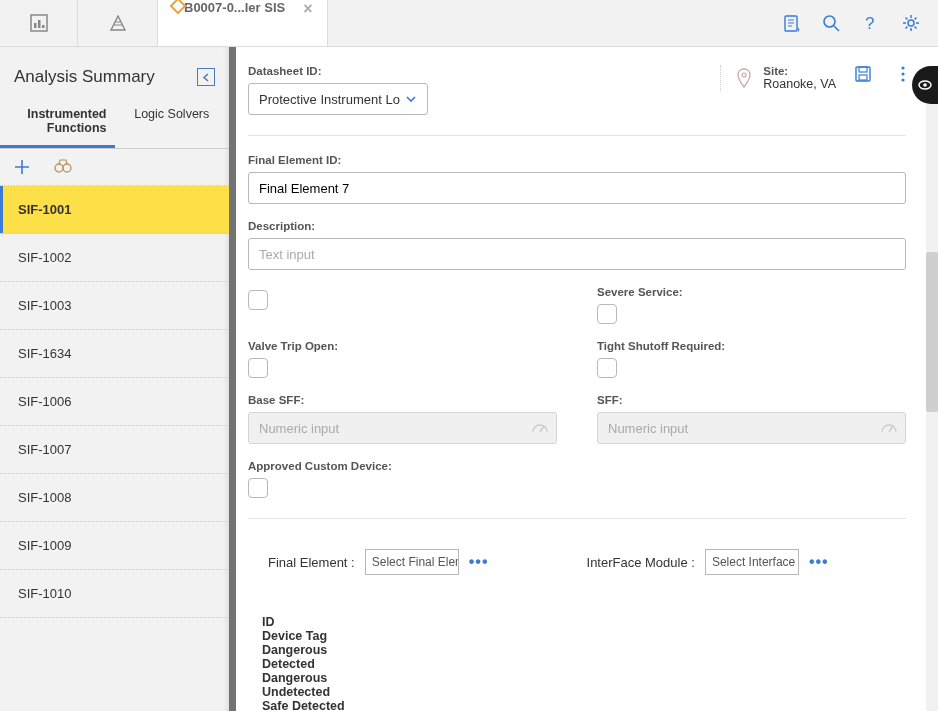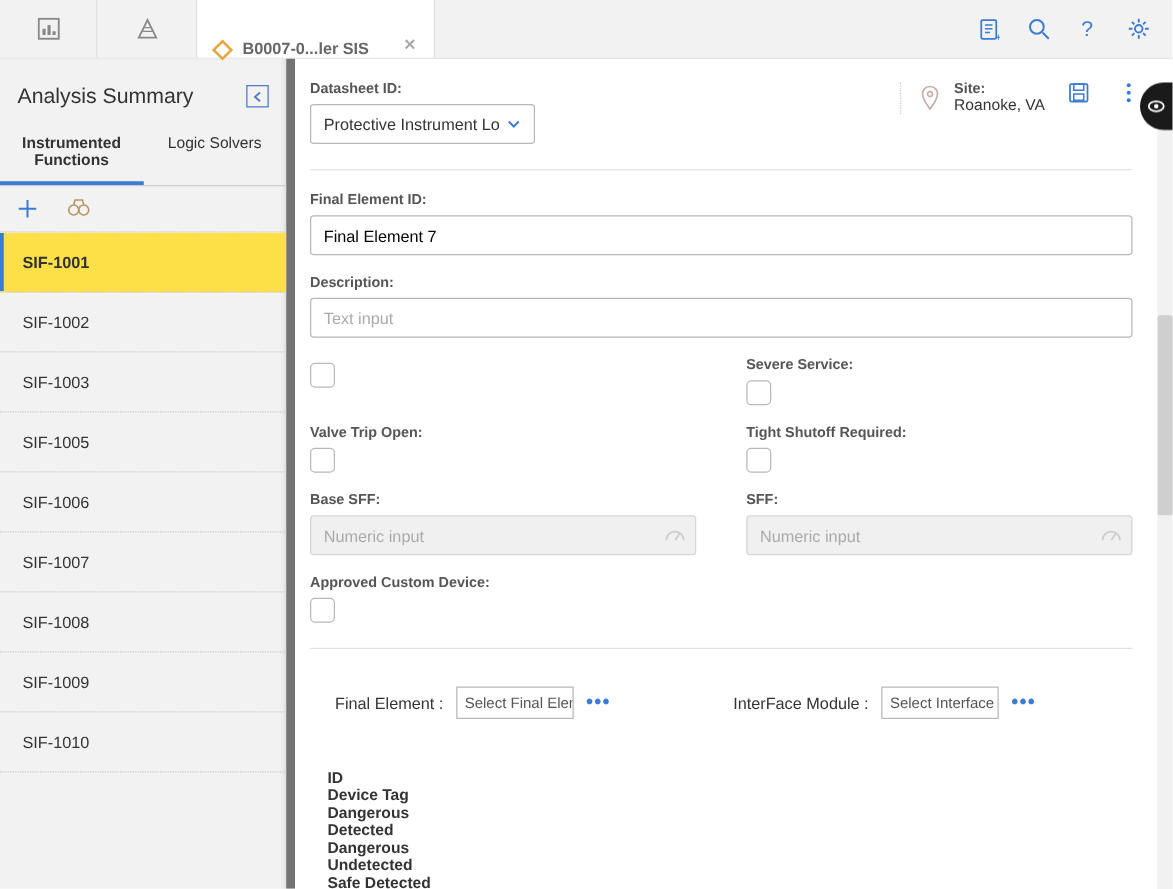"B0007-0...ler SIS" .top-toolbar .tab-active { align-items: flex-end -> flex-start; gap: 10px -> none }
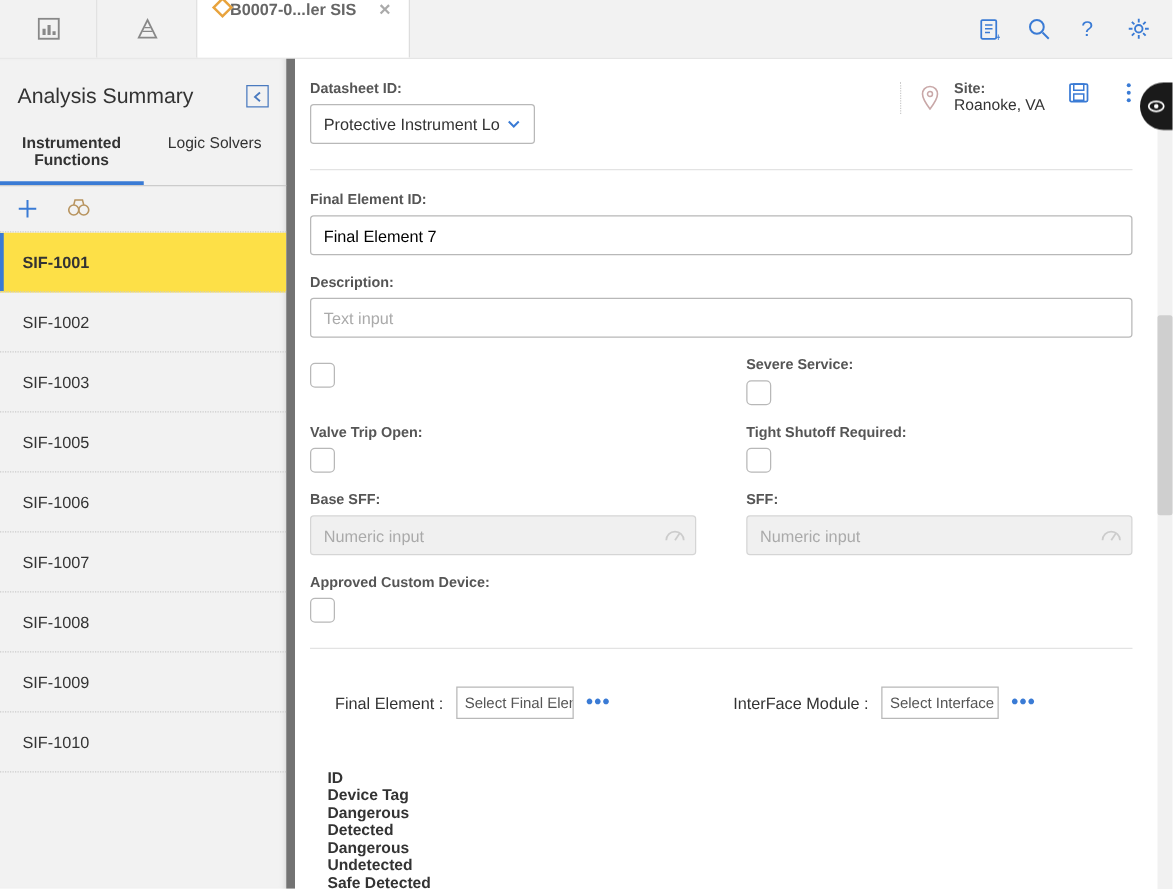"Instrumented Functions" .sidebar-tabs .stab.active { text-align: none -> right }
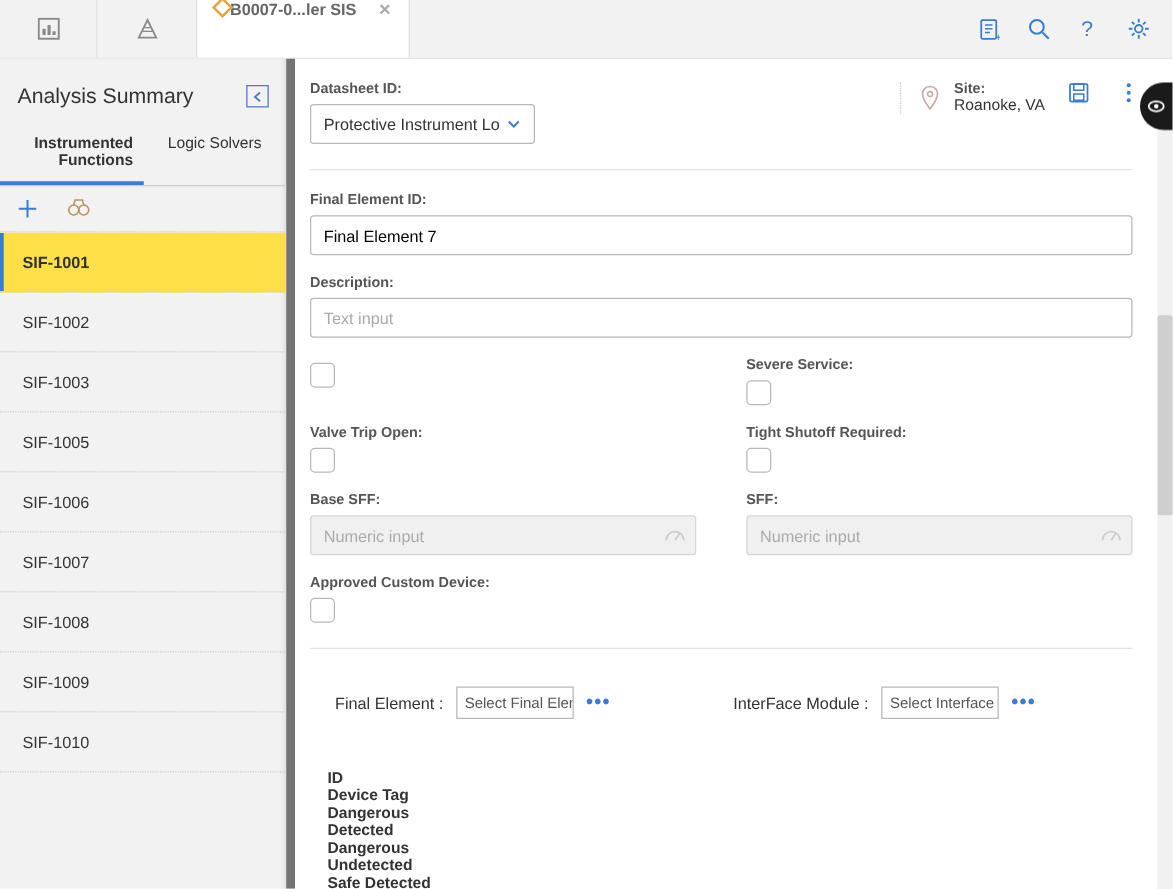"SIF-1005" div.sidebar-item { text: SIF-1005 -> SIF-1634 }
